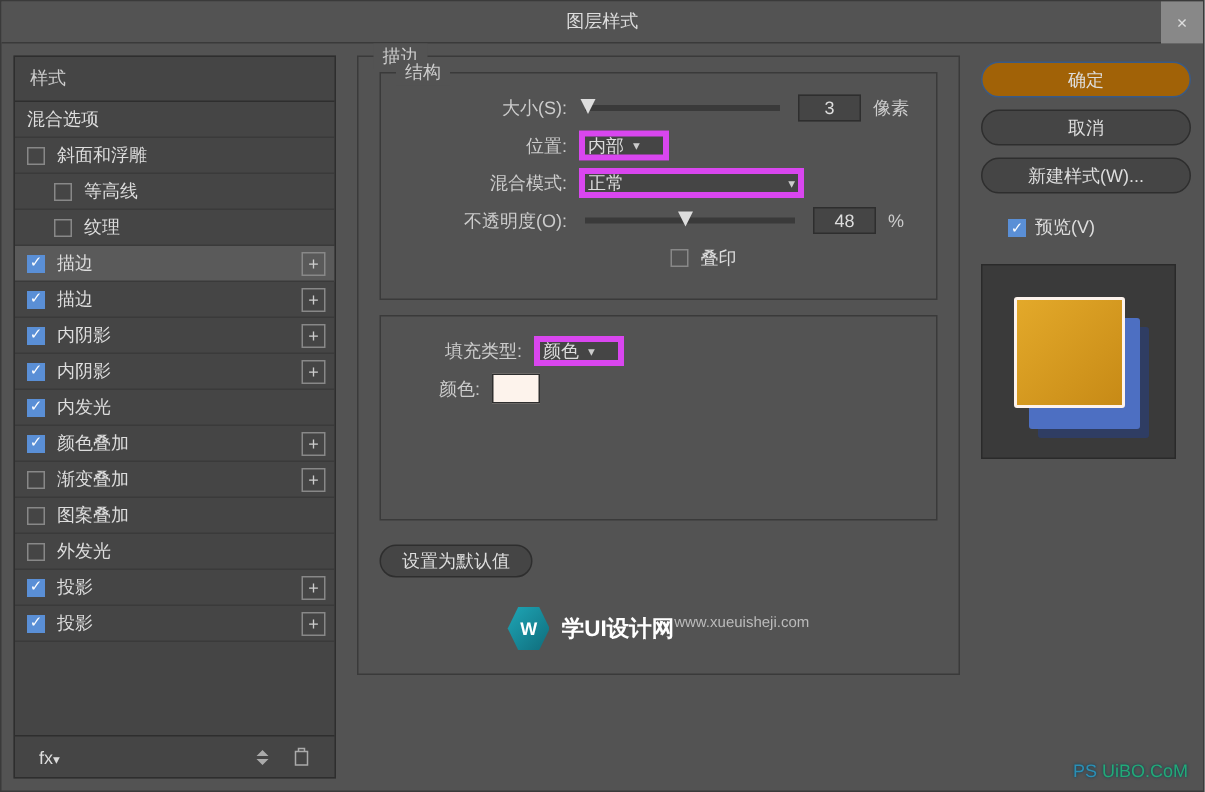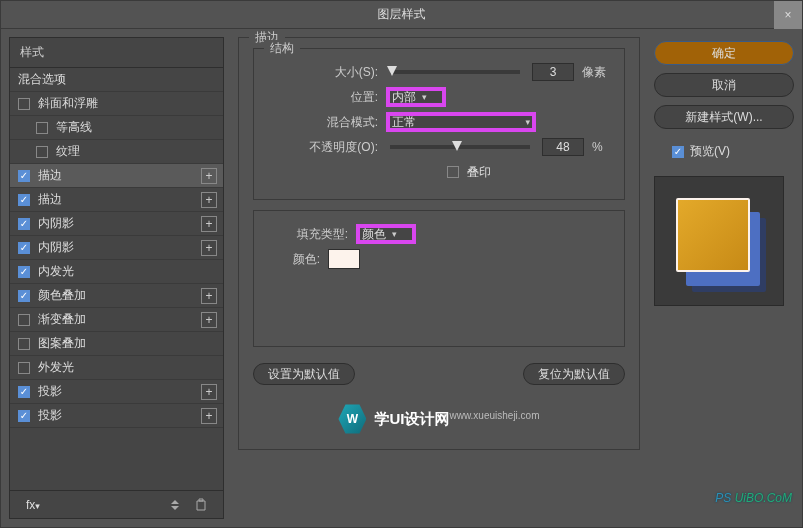"设置为默认值" .btn-row { justify-content: space-between -> flex-start }
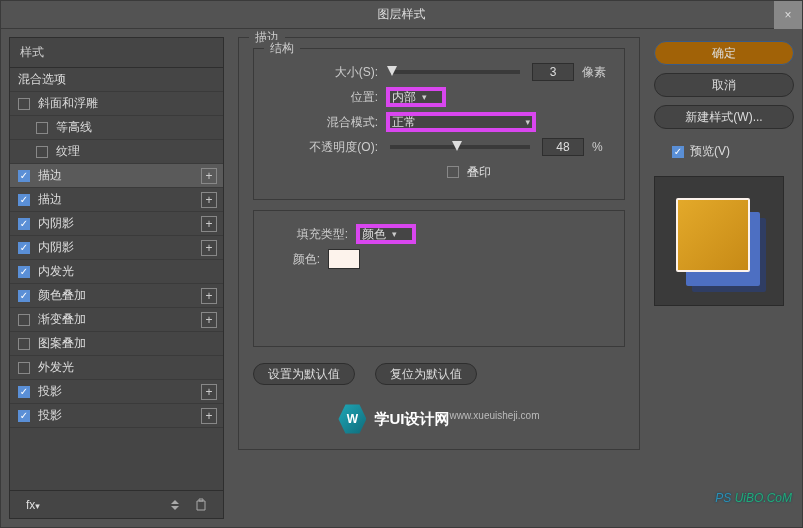"复位为默认值" div.btn { html: <div> <span>复位为默认值</span> </div> -> none }
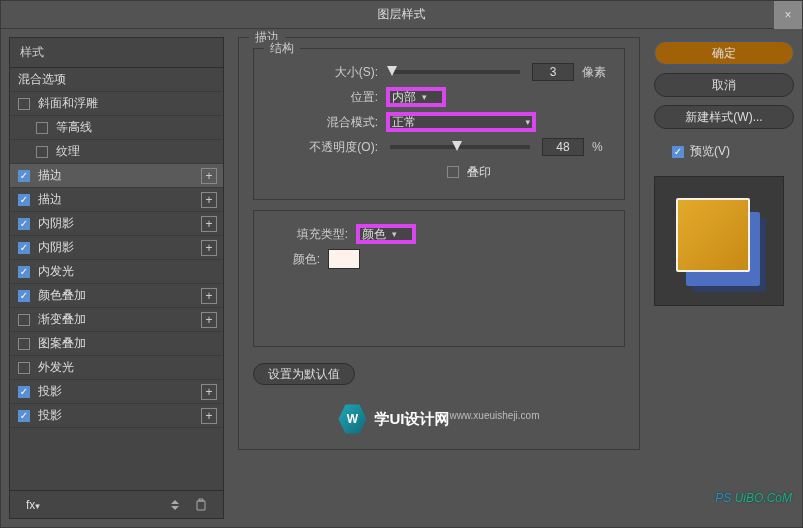"PS UiBO.CoM" .foot-wm { bottom: 21px -> 4px; font-style: italic -> none }
